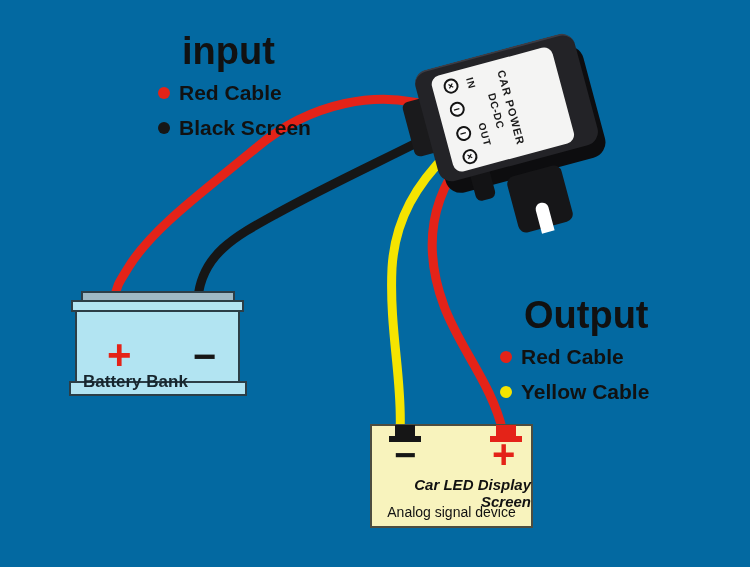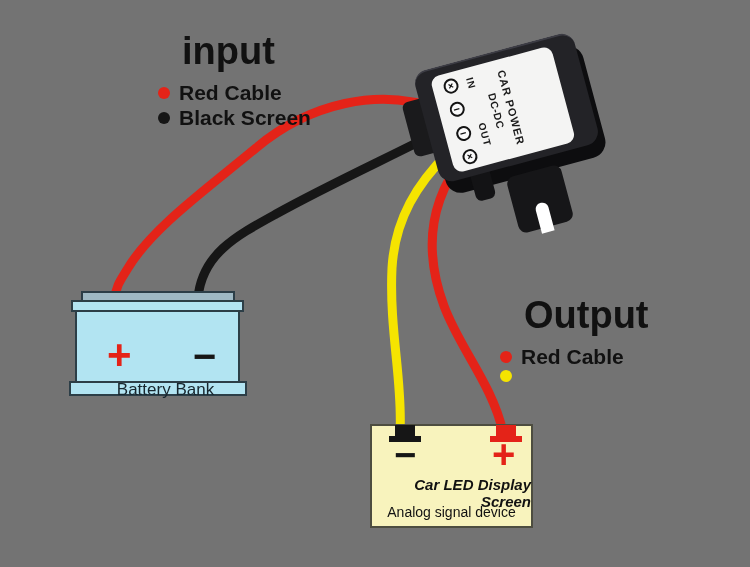"input" .canvas { background: #737373 -> #0369a1 }
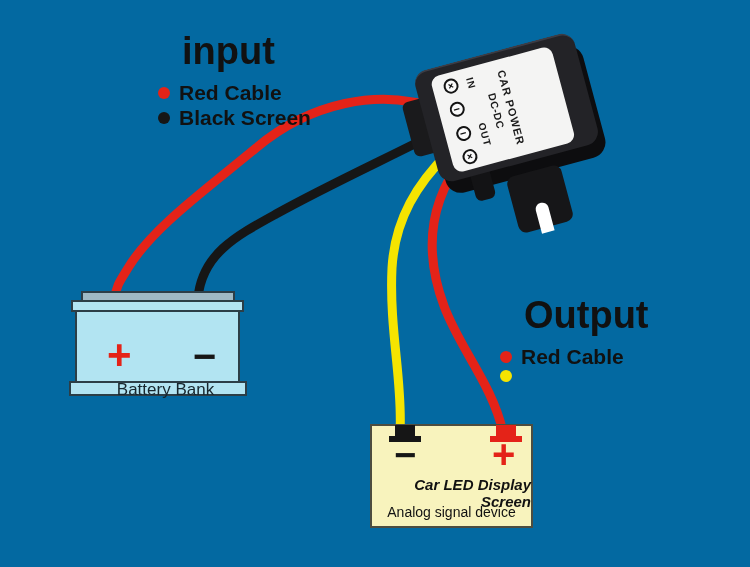"Red Cable" .legend-items { gap: 1px -> 11px }
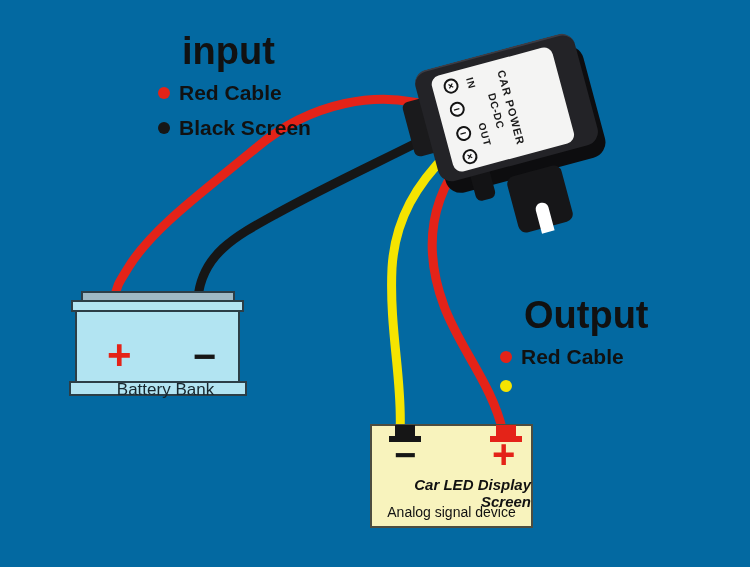"Battery Bank" .bat-label { font-weight: normal -> bold; margin-top: 8px -> none; text-align: center -> left }
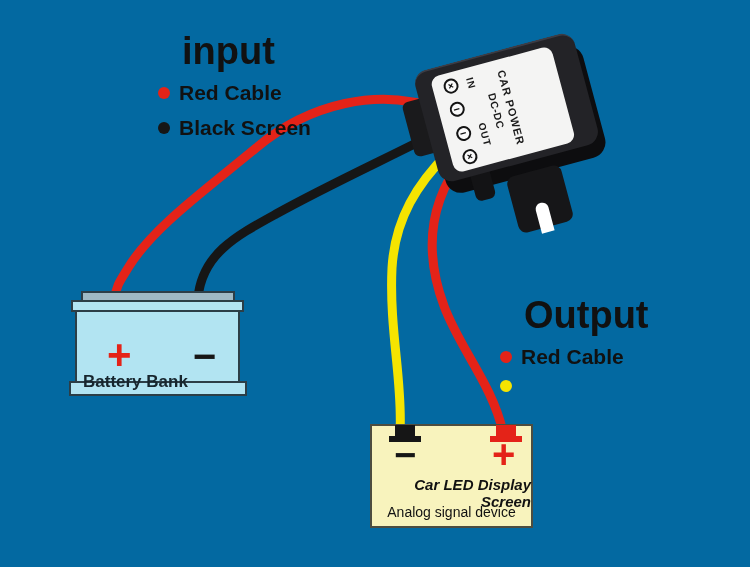"Yellow Cable" span.legend-label { html: none -> <span>Yellow Cable</span> }
